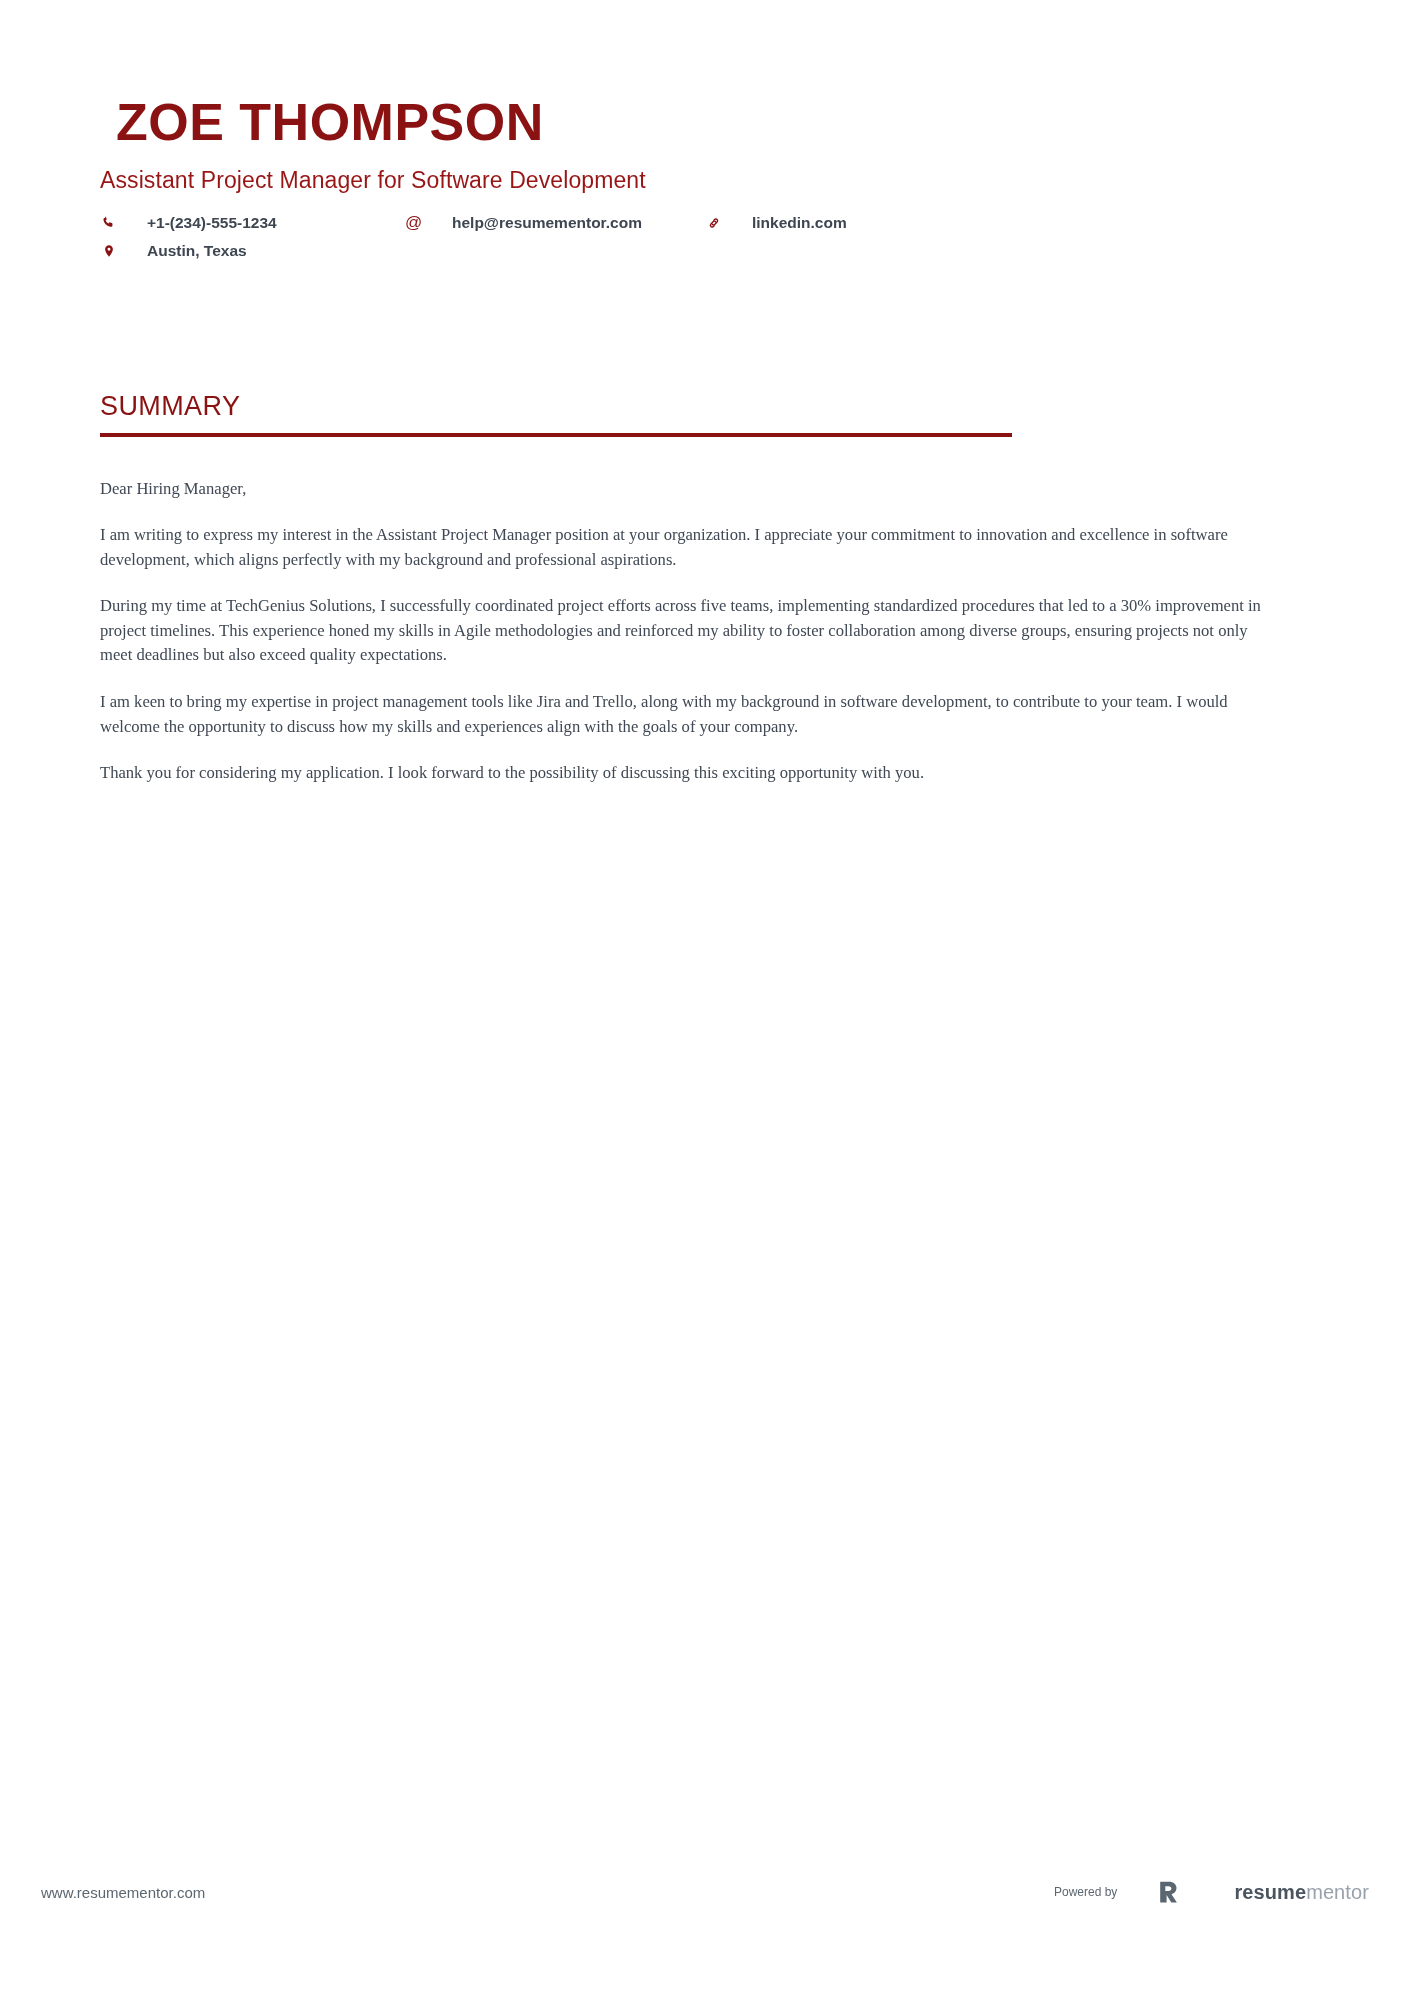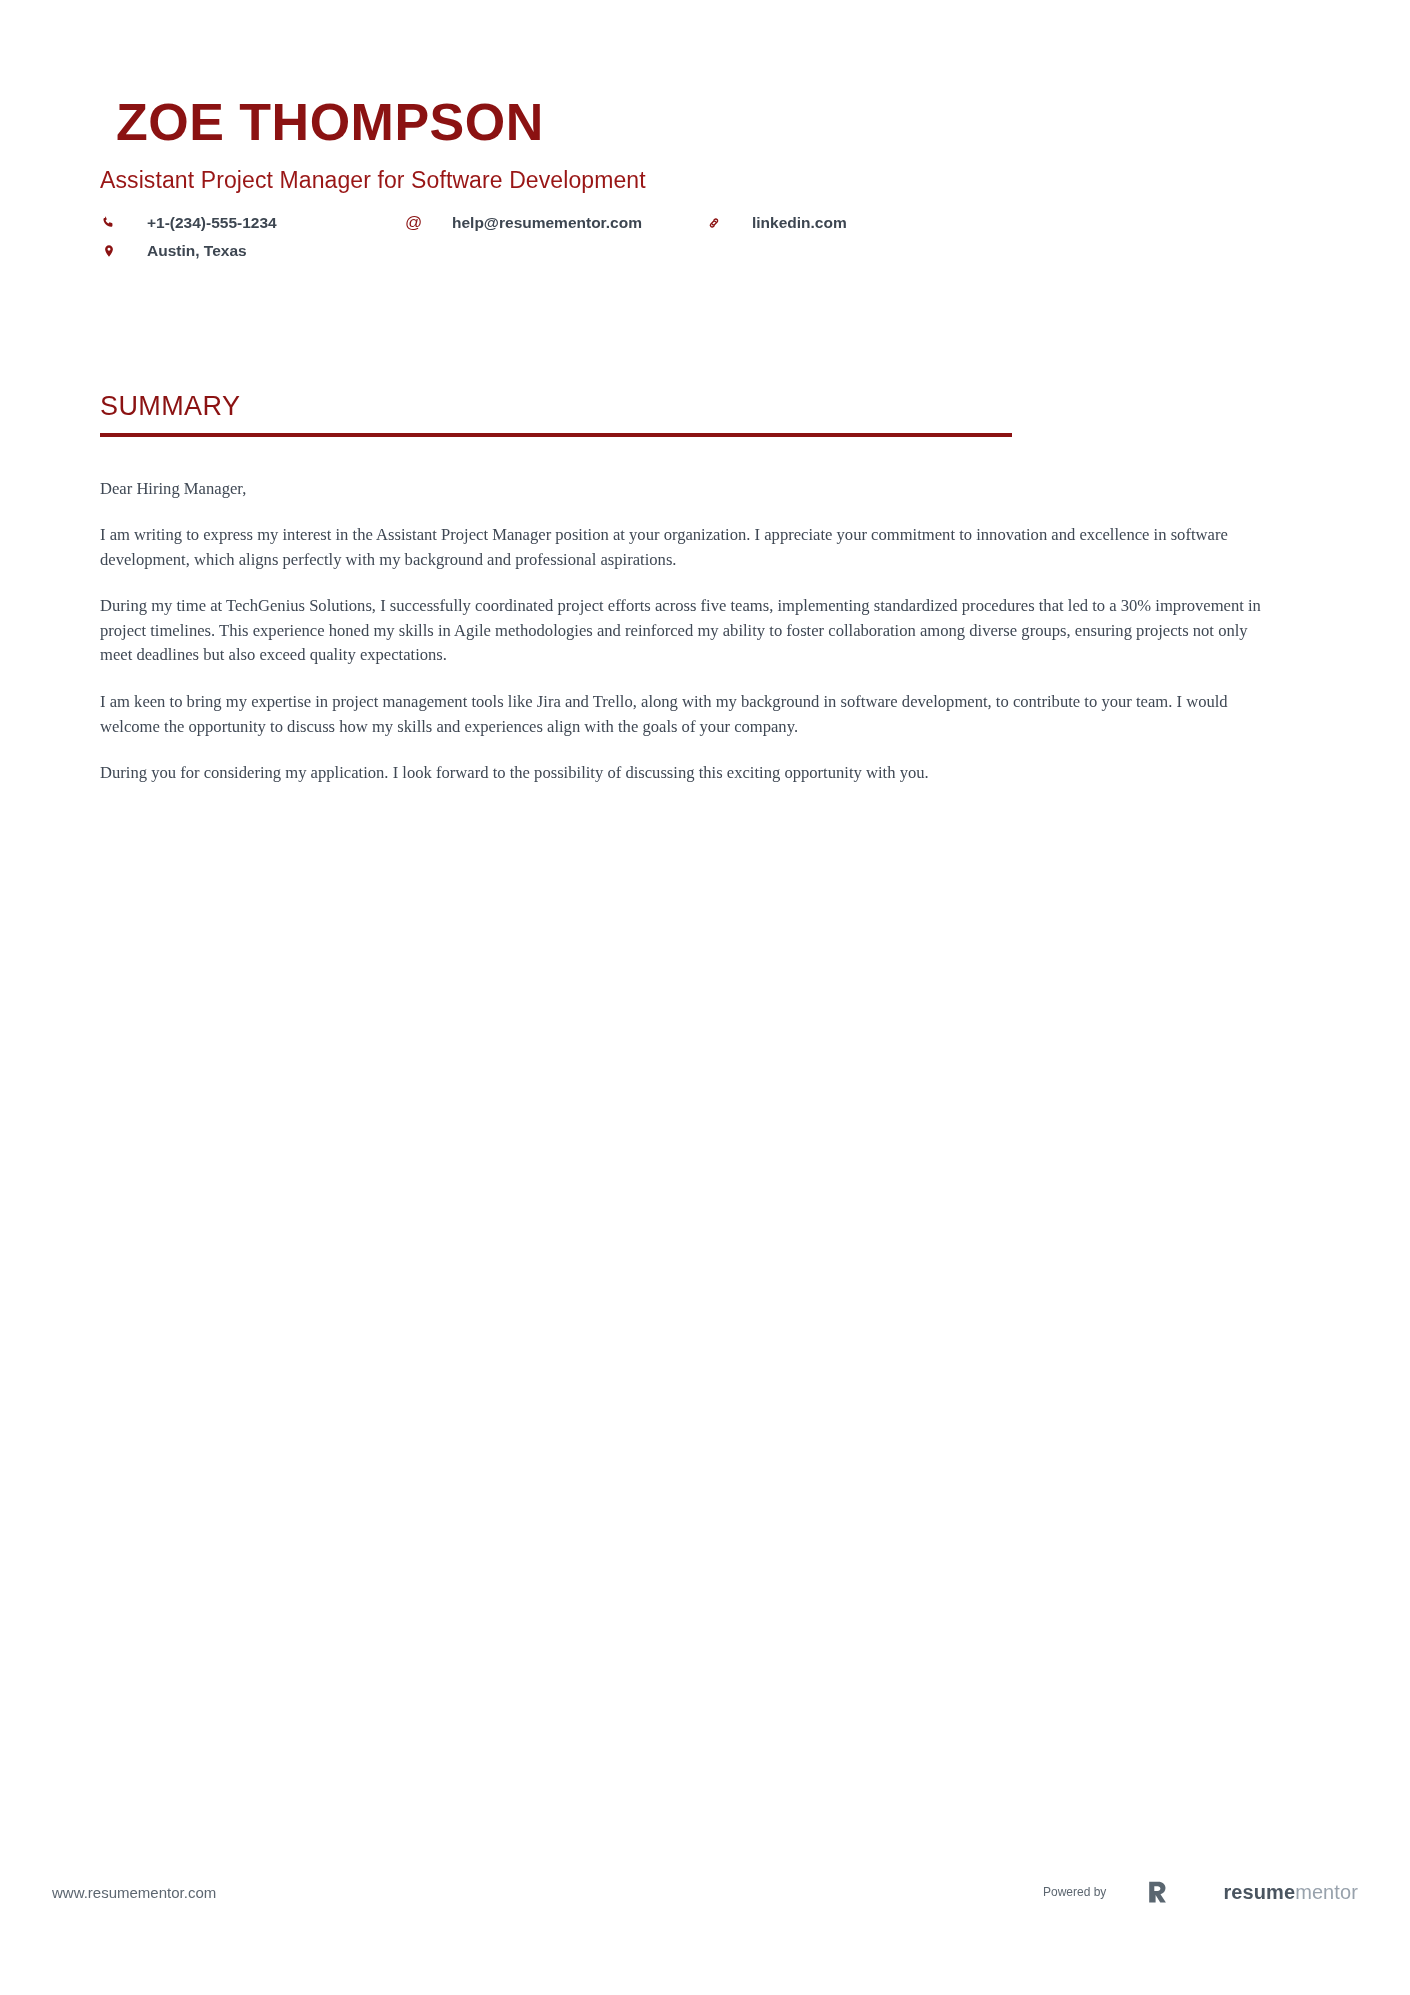"During you for considering my" p { text: During -> Thank }
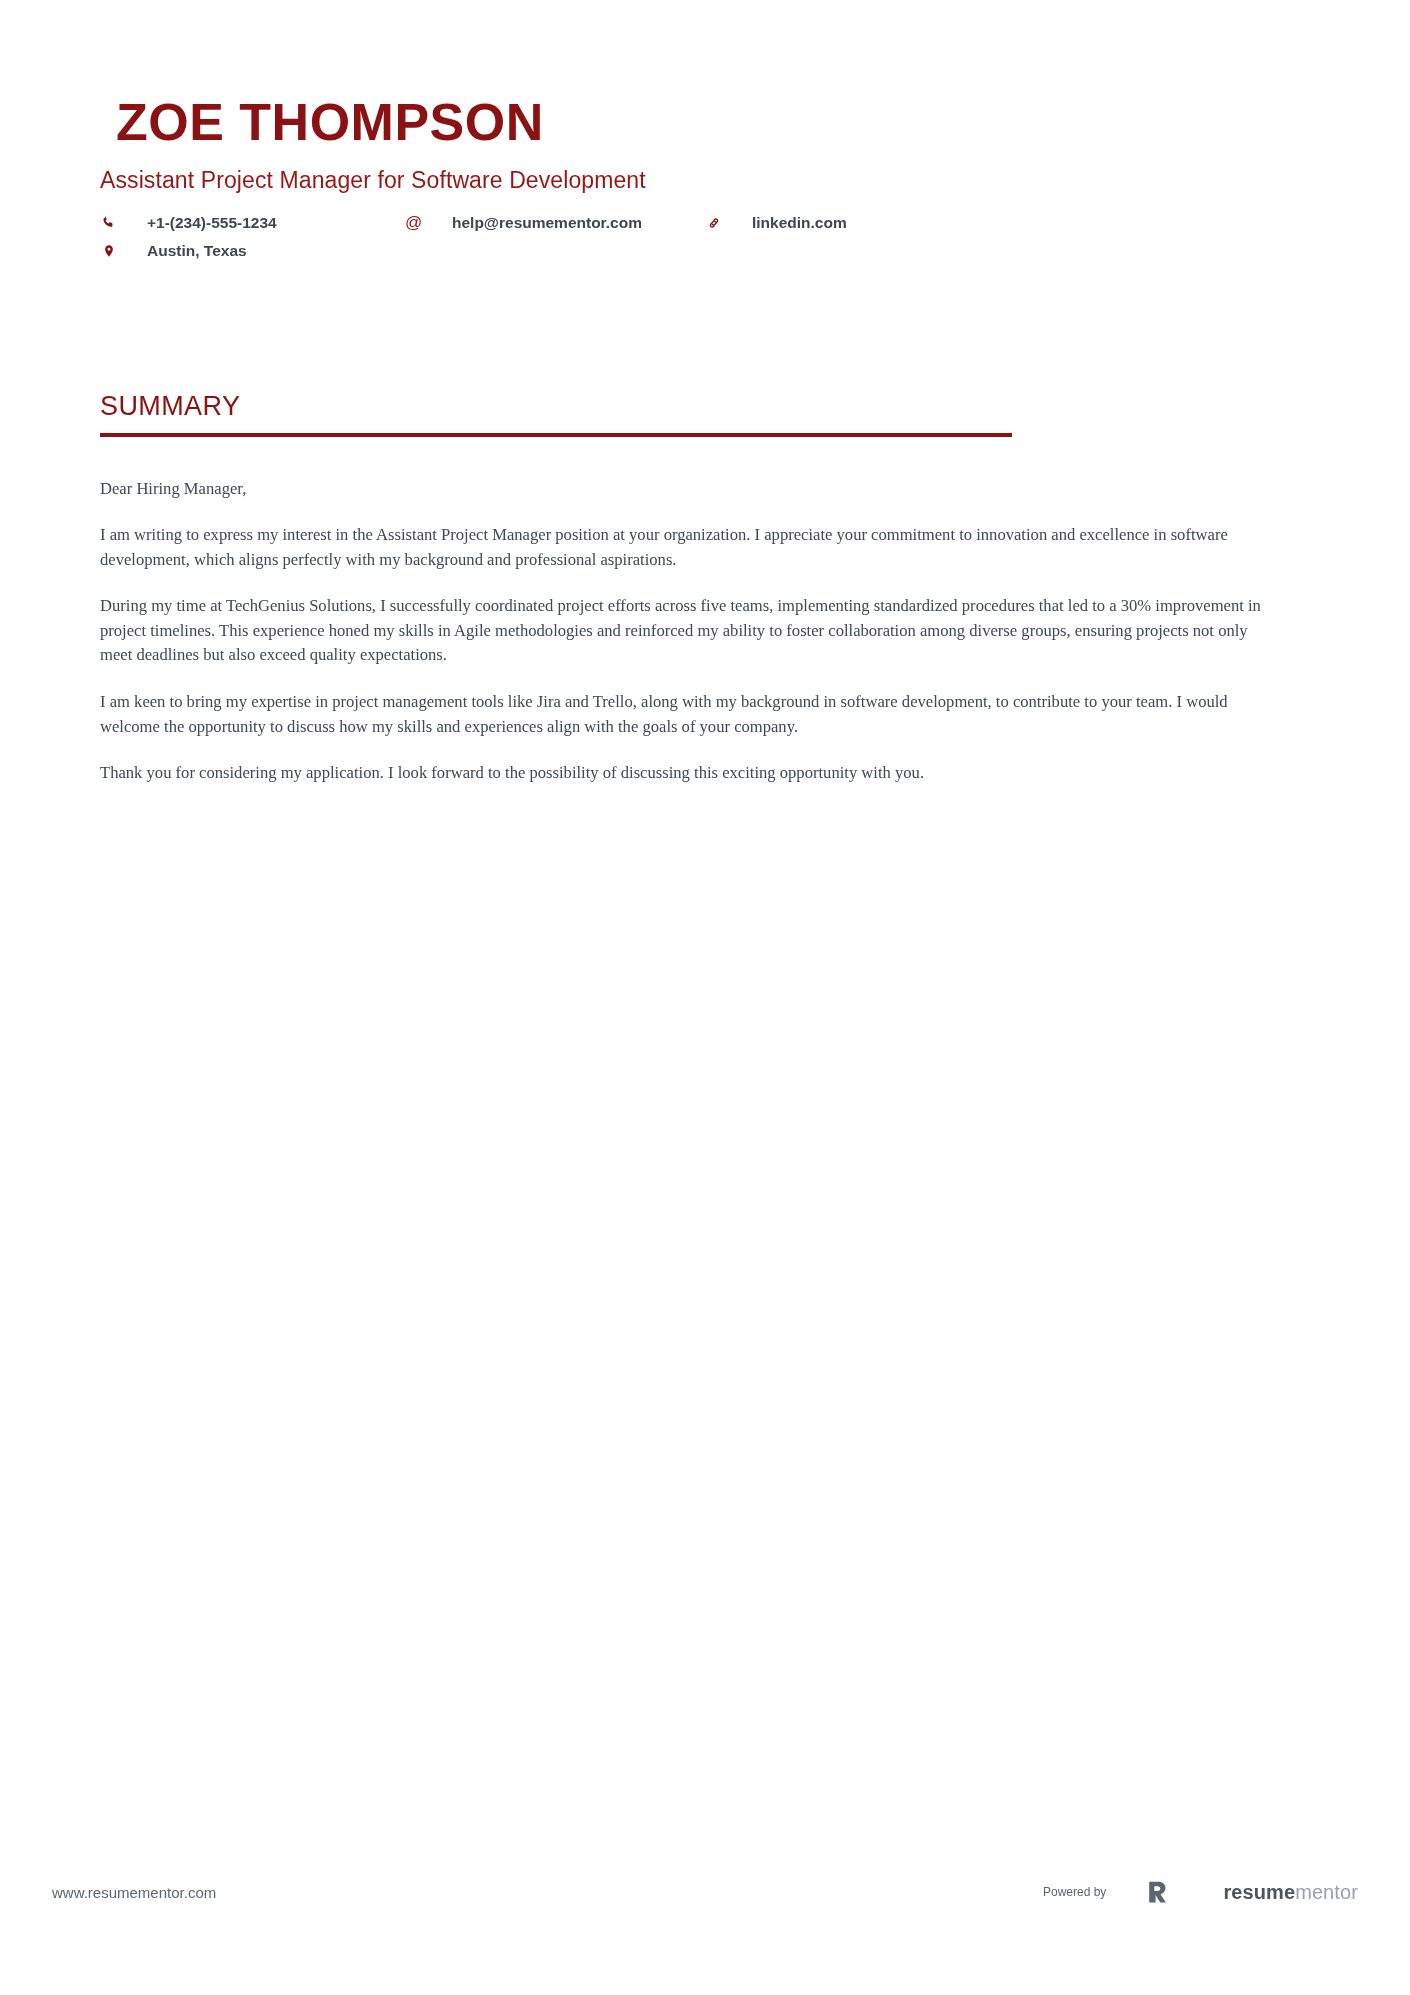"www.resumementor.com" .footer { padding: 0 52px -> 0 41px }
